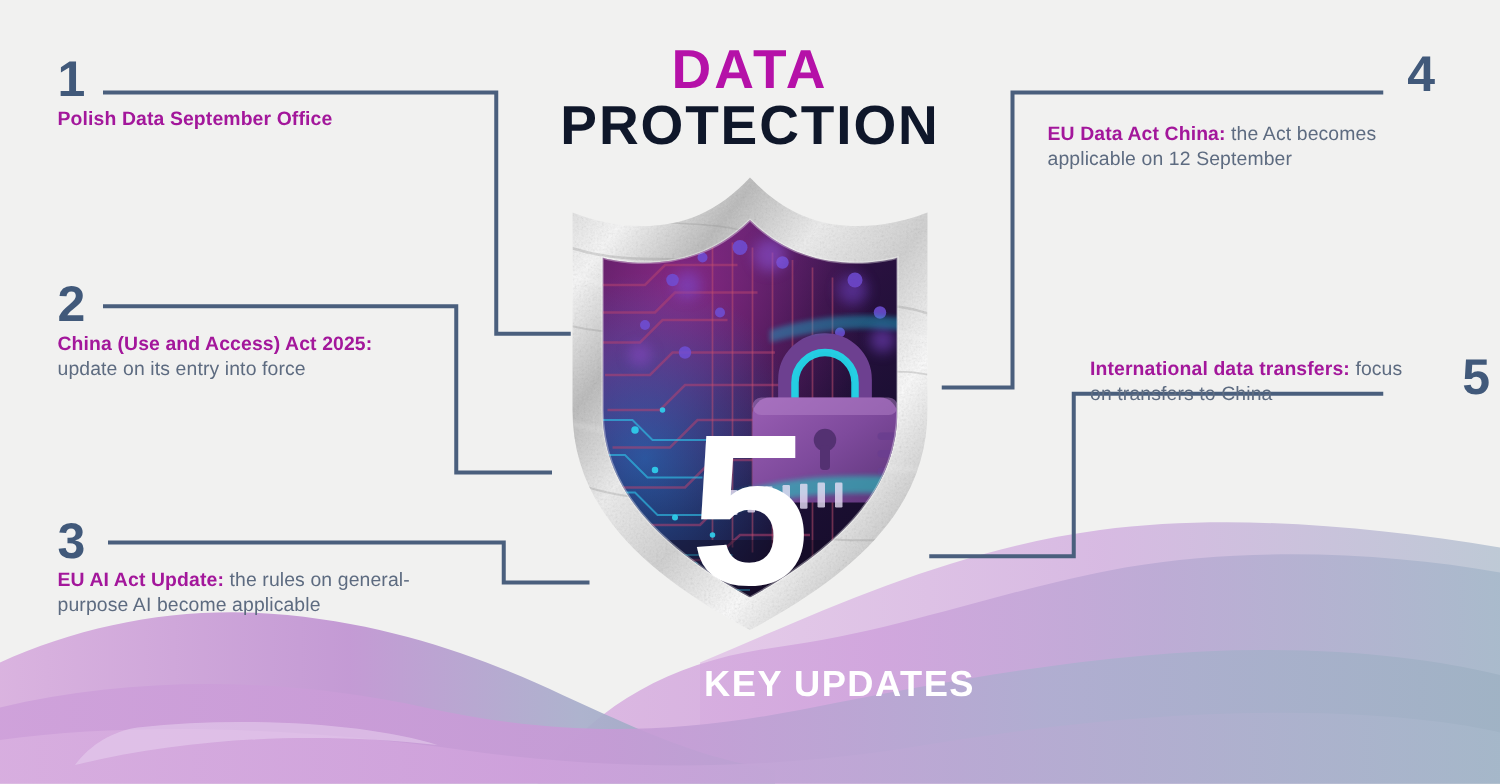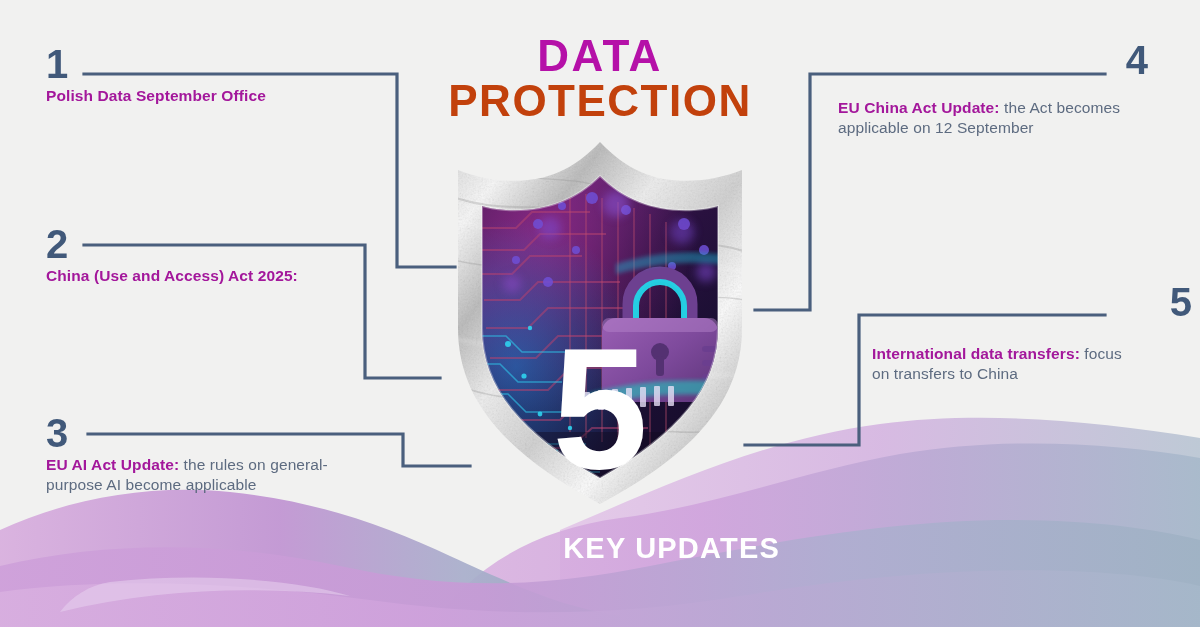"PROTECTION" .title-line2 { color: #c2410c -> #0f172a }
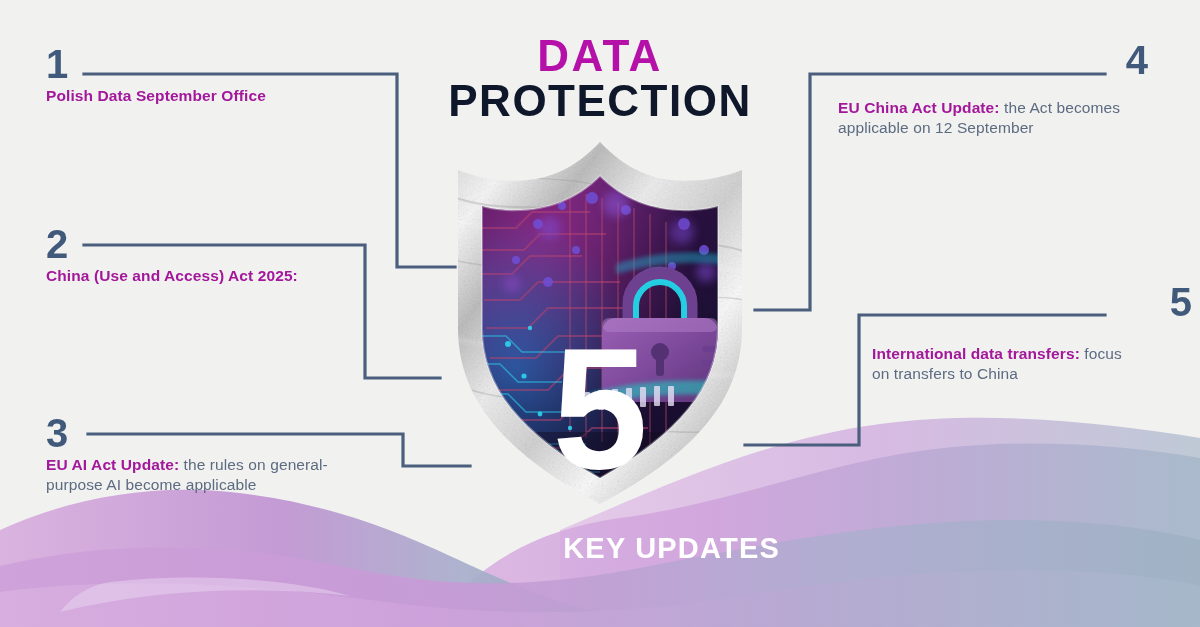"EU China Act Update:" b { text: China Act Update -> Data Act China }
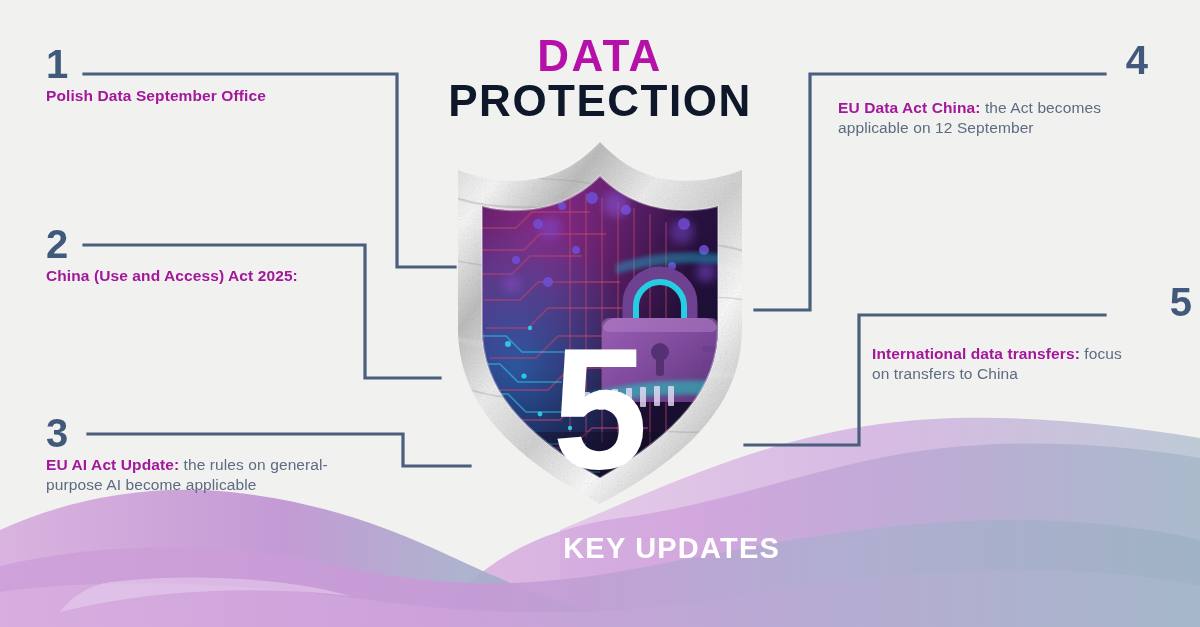"update on its entry into" span { html: none -> <span>update on its entry into force</span> }
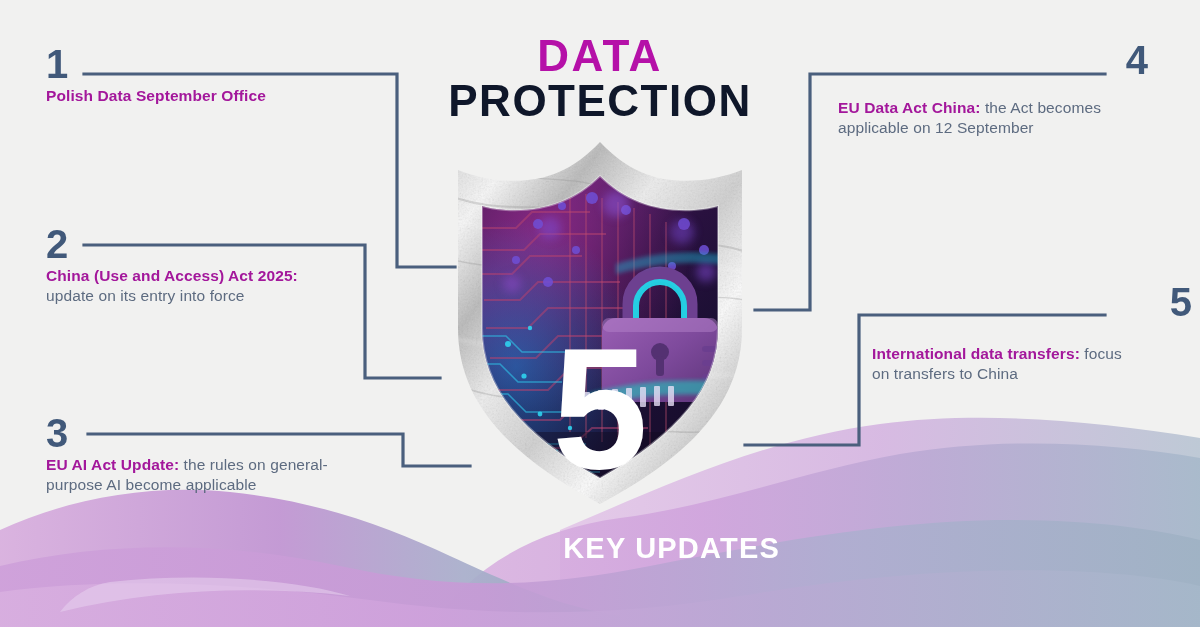"International data transfers: focus on" #item-5 .body { margin-top: 58px -> none }
